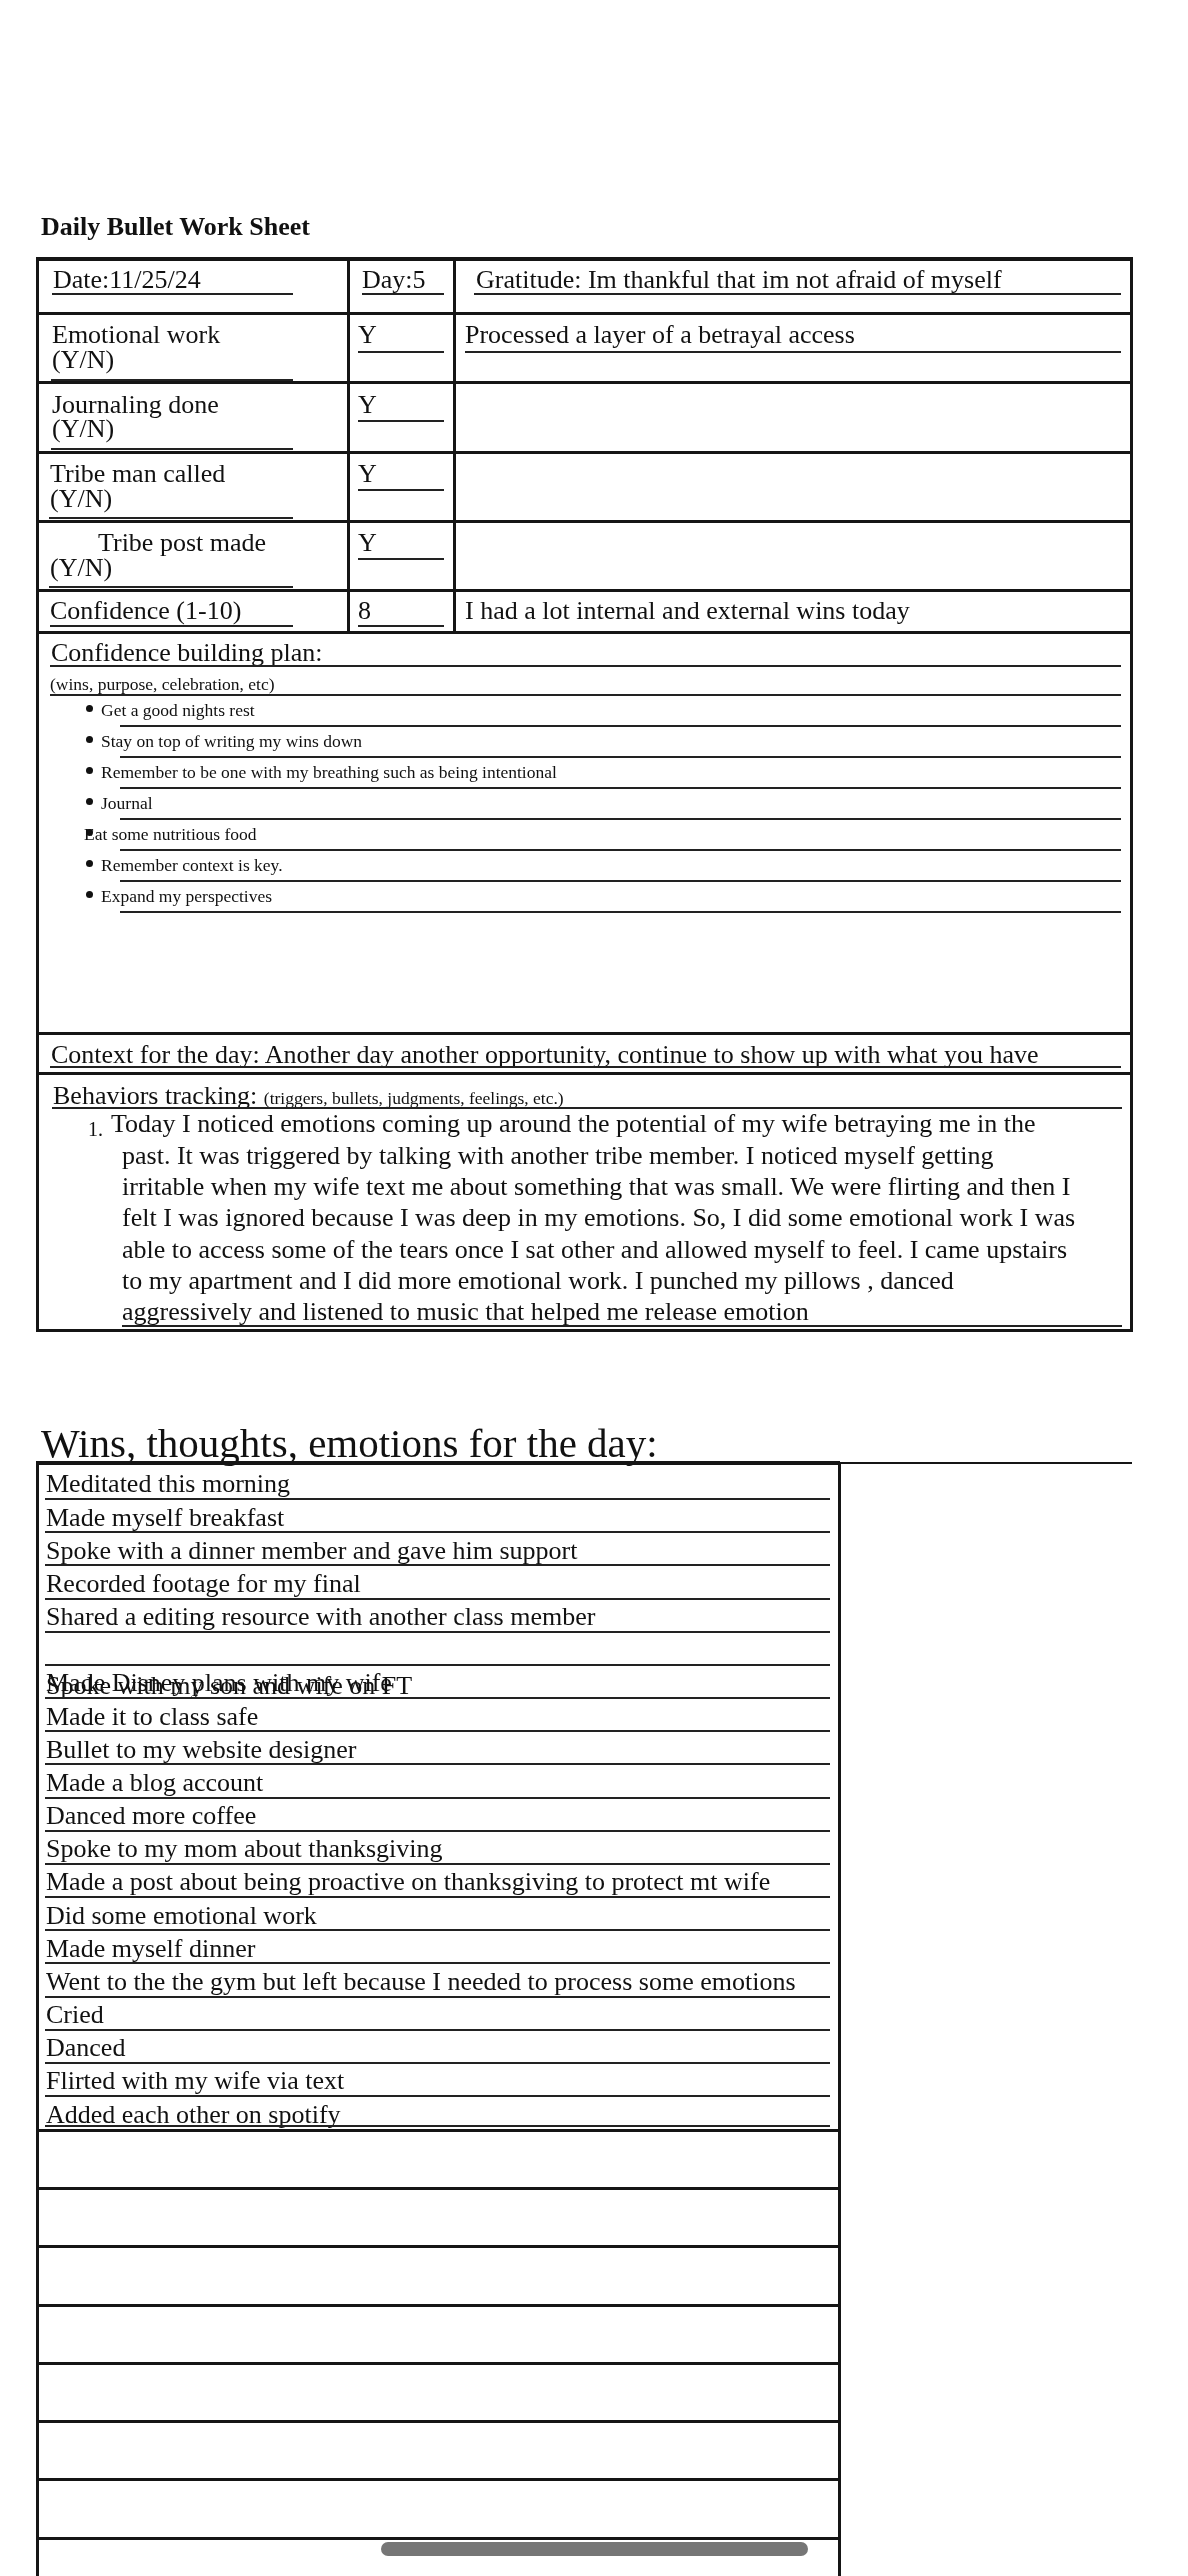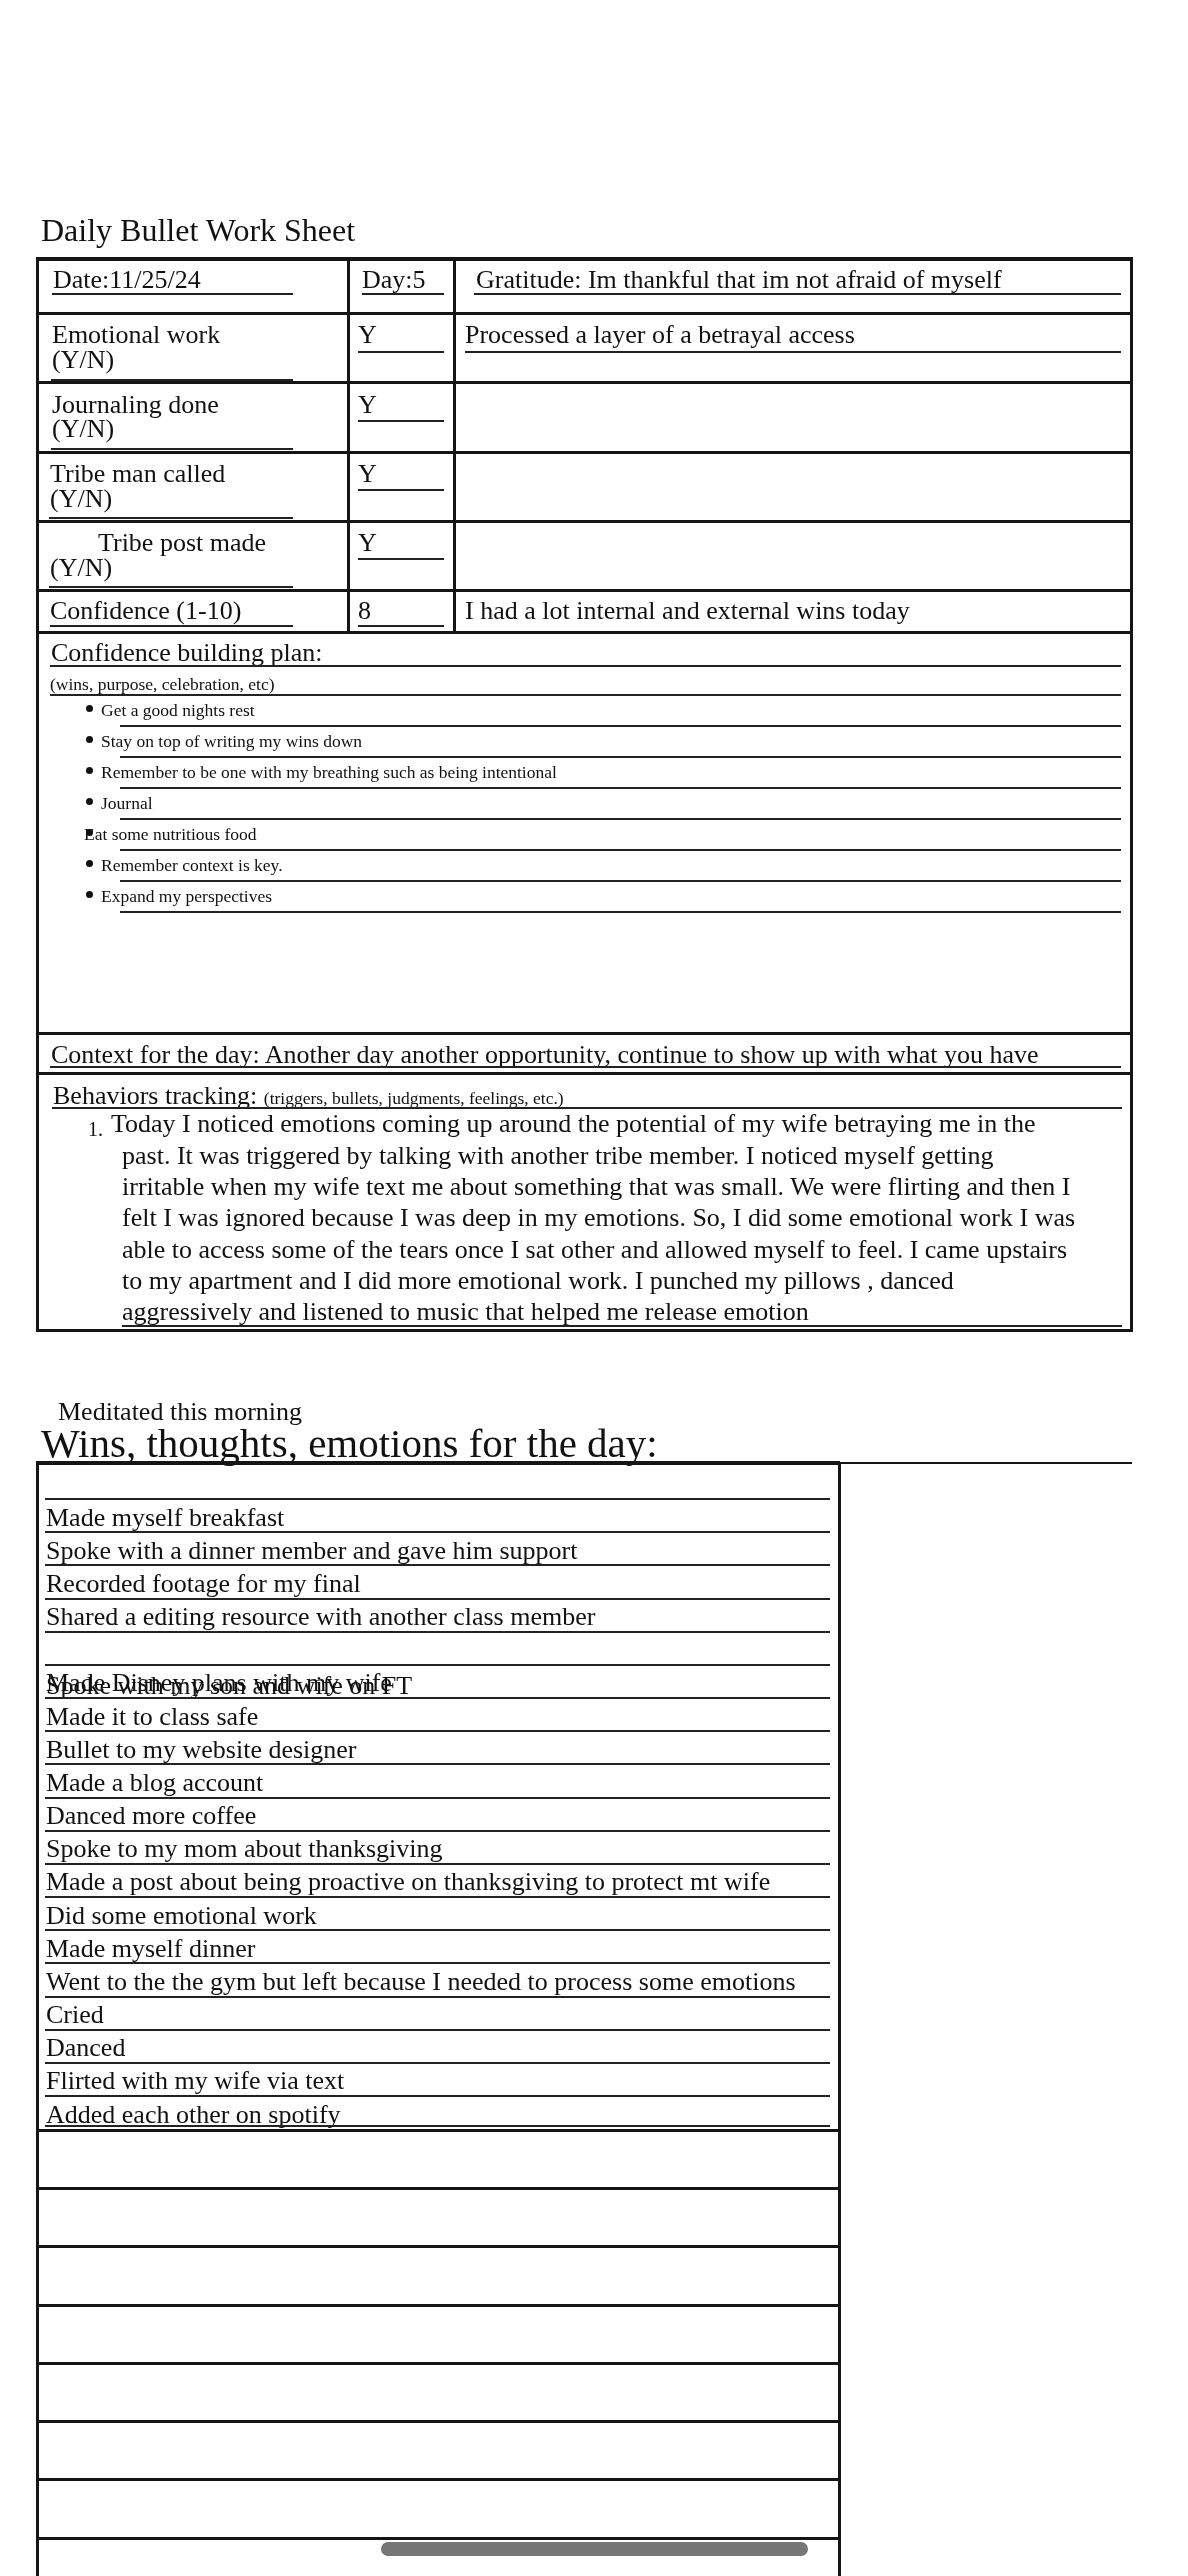"Daily Bullet Work Sheet" .title { font-size: 32px -> 26px; font-weight: none -> bold }
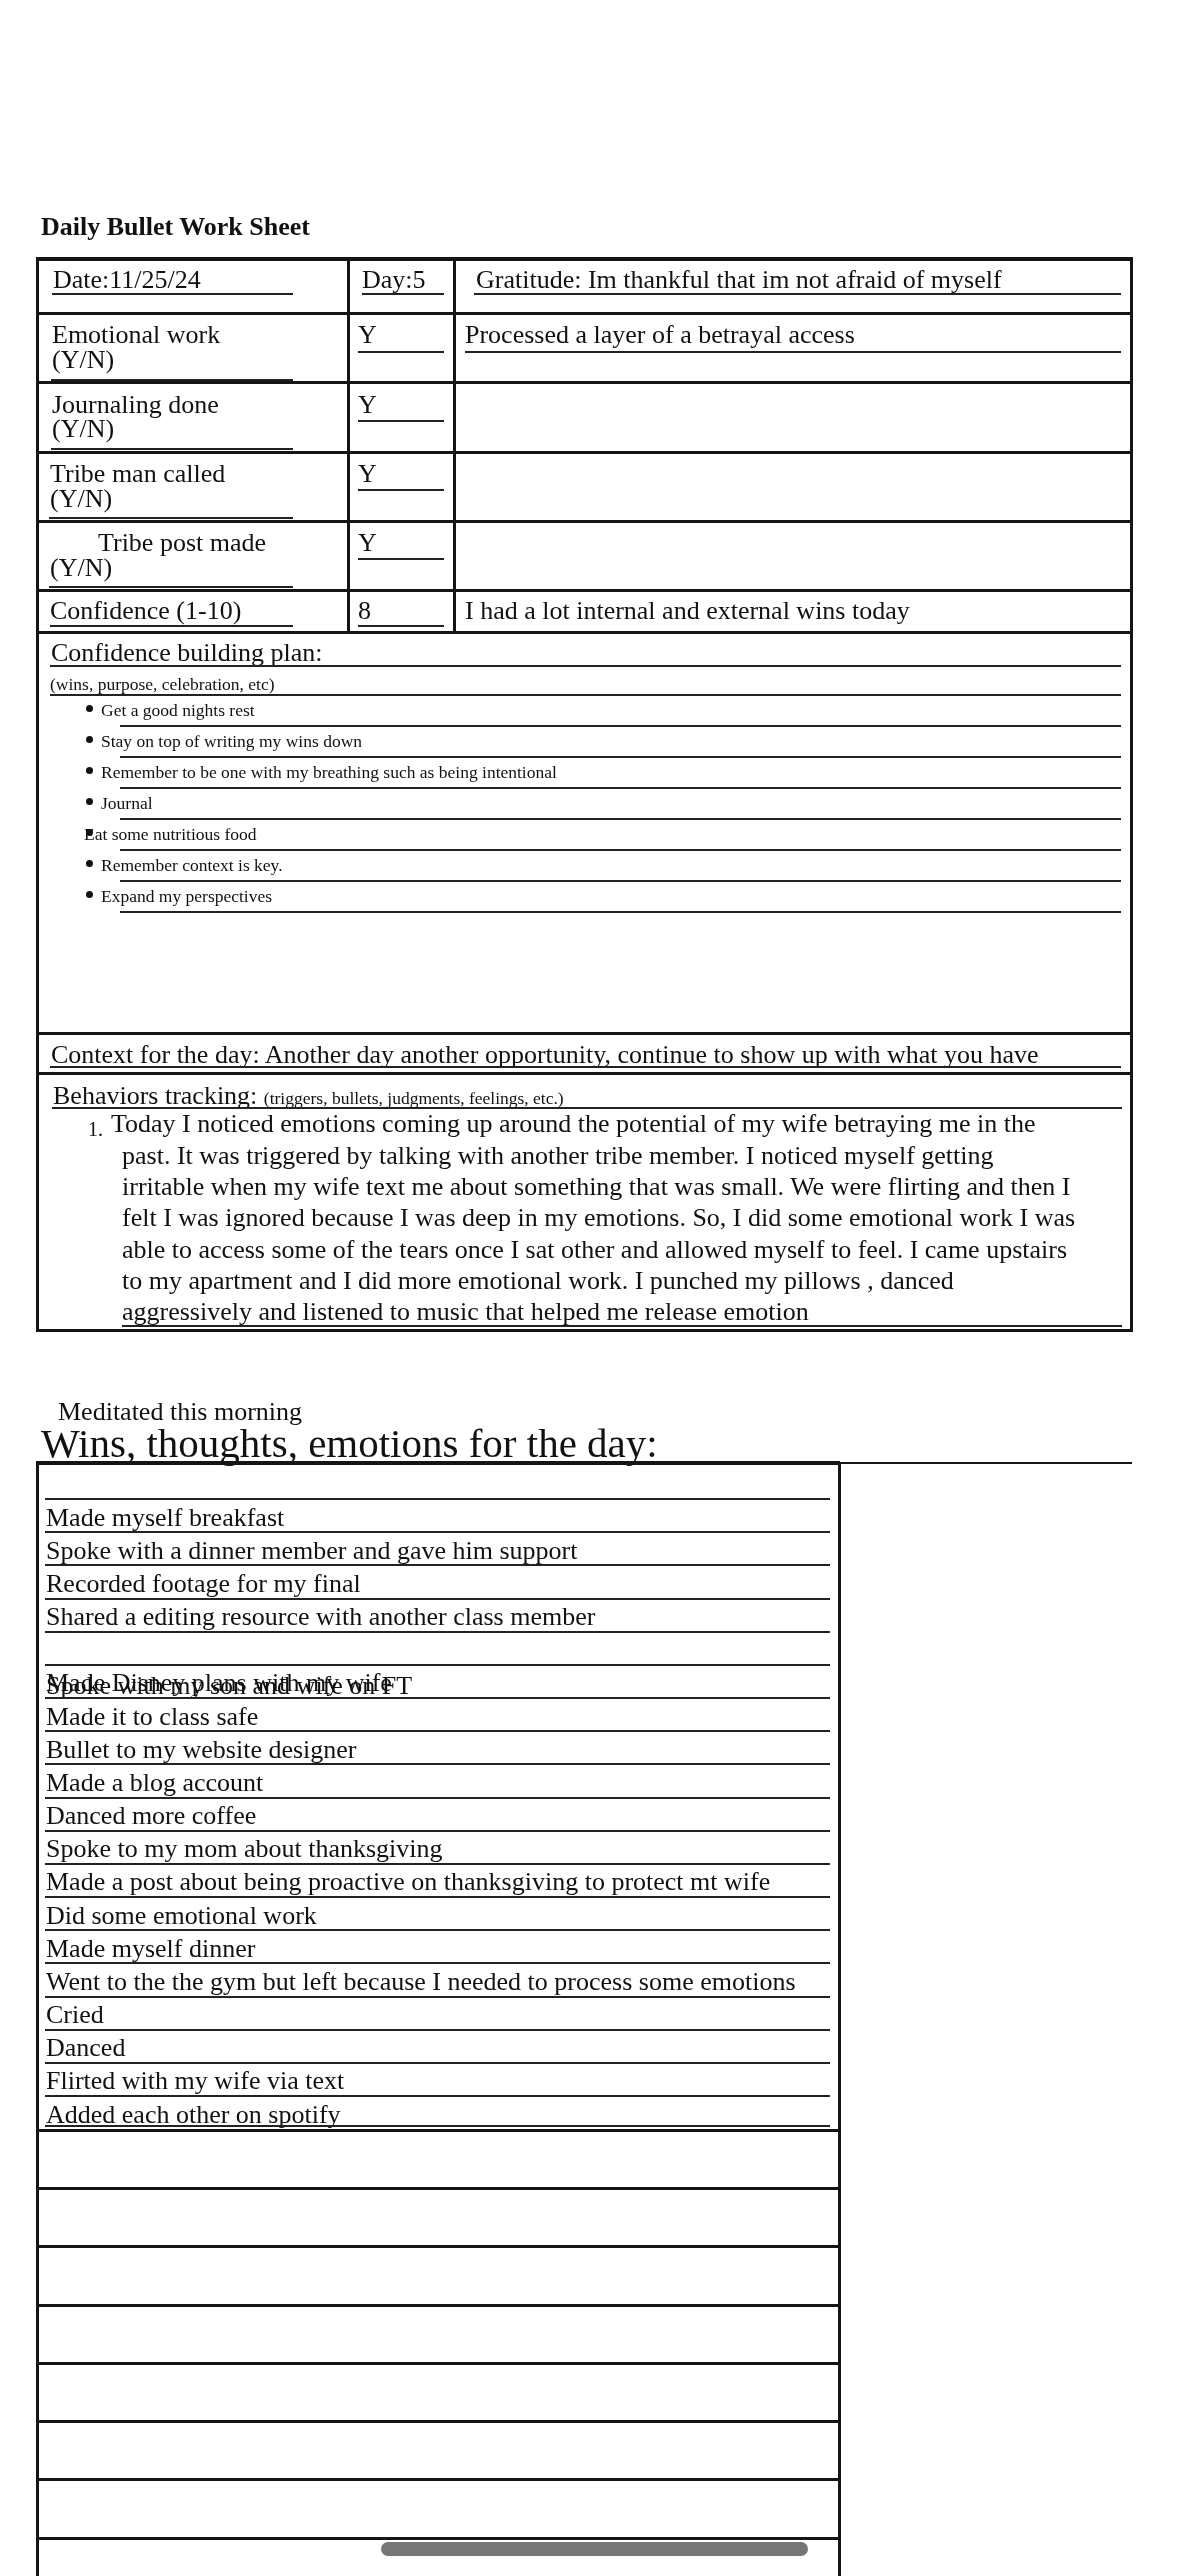"Meditated this morning" div.wins-item { margin-left: 12px -> none; top: 1399px -> 1471px }
